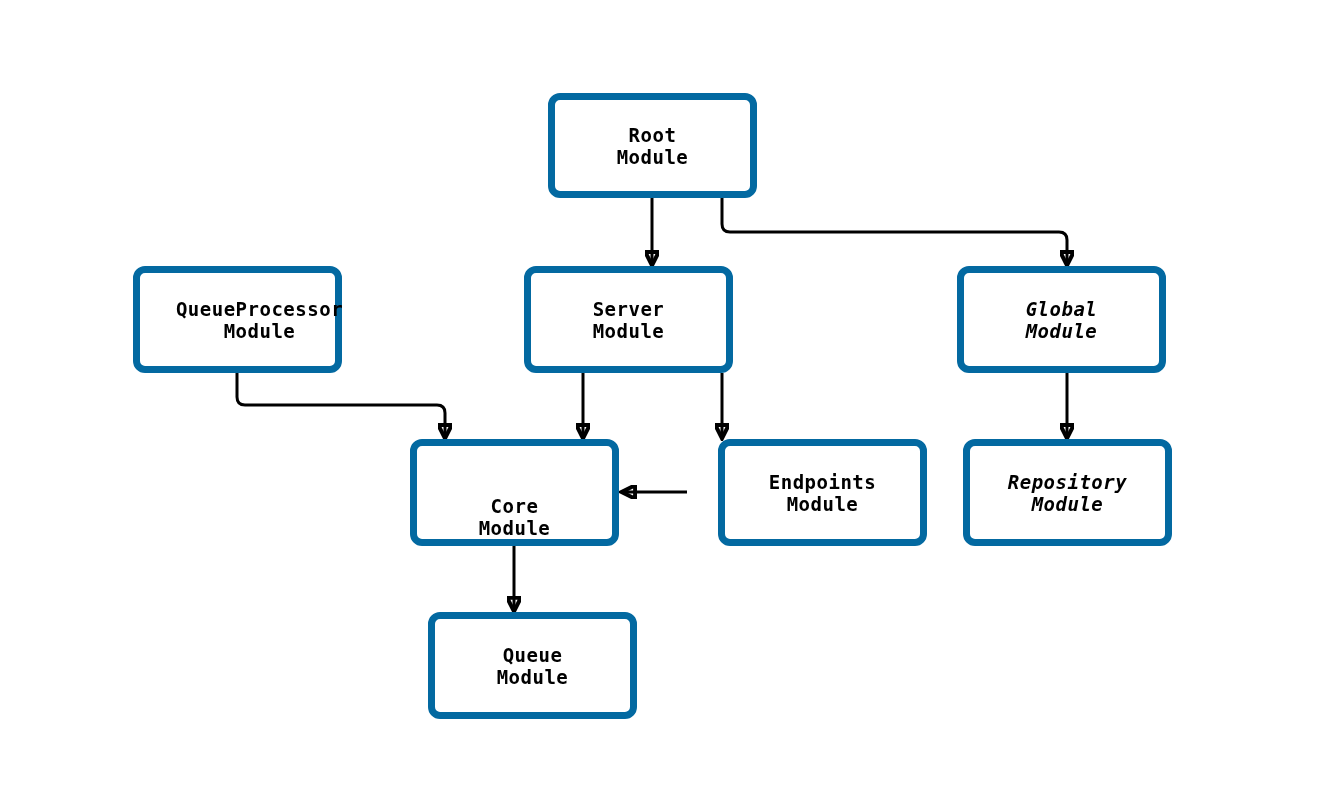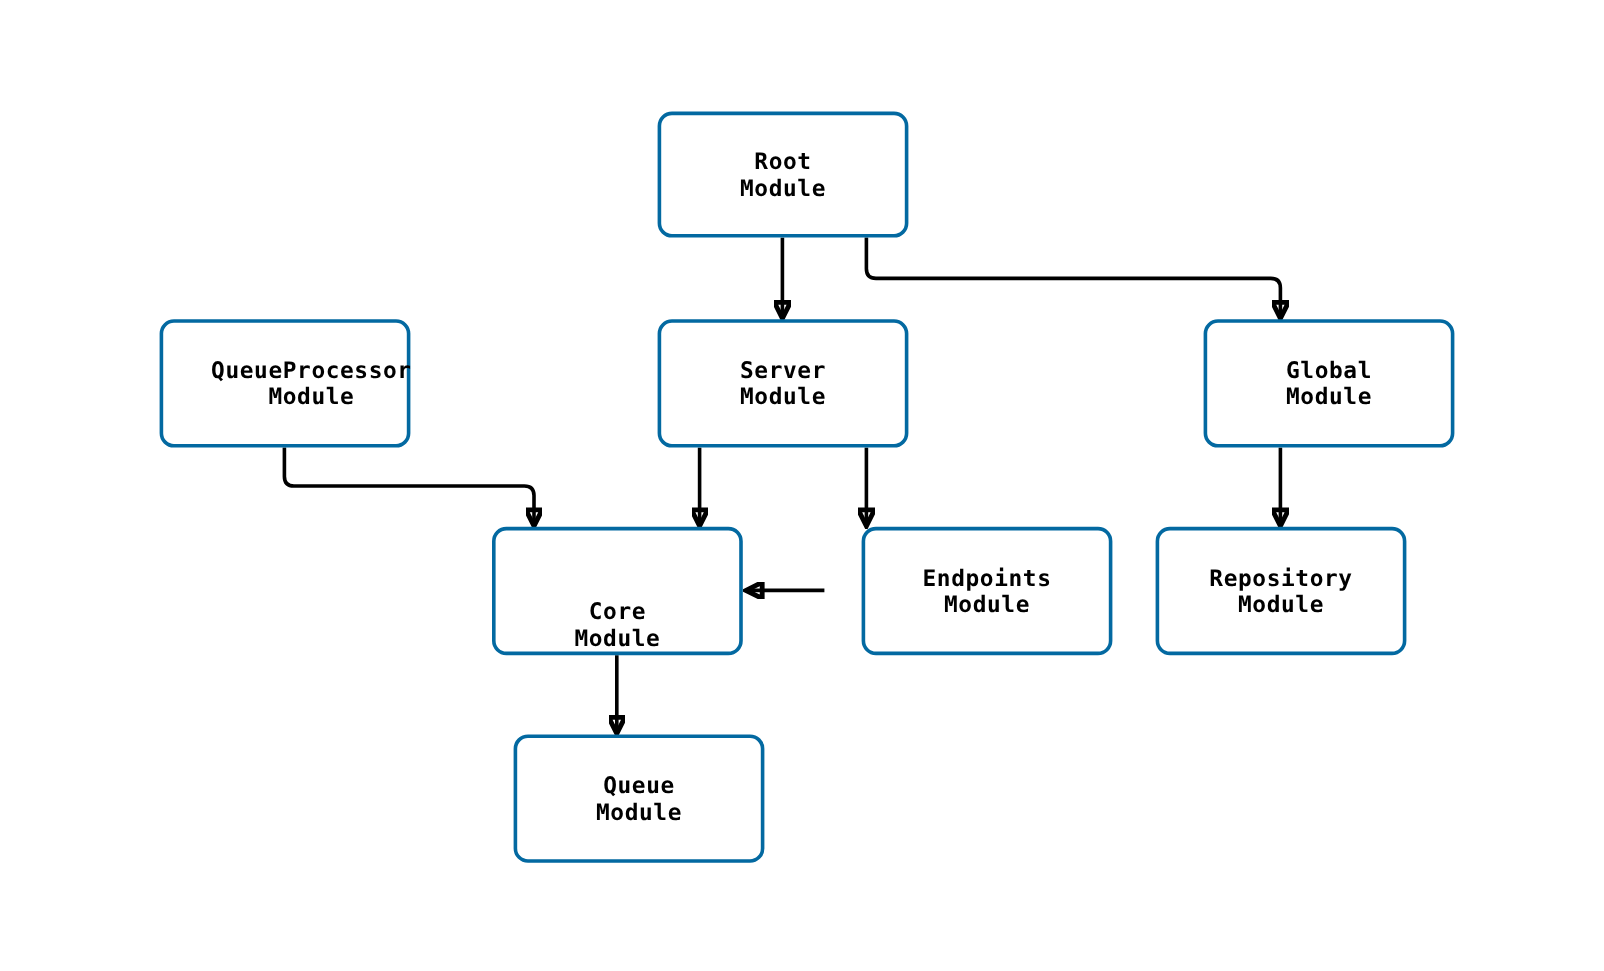"Root" .node { border: 3px solid #0369a1 -> 7px solid #0369a1 }
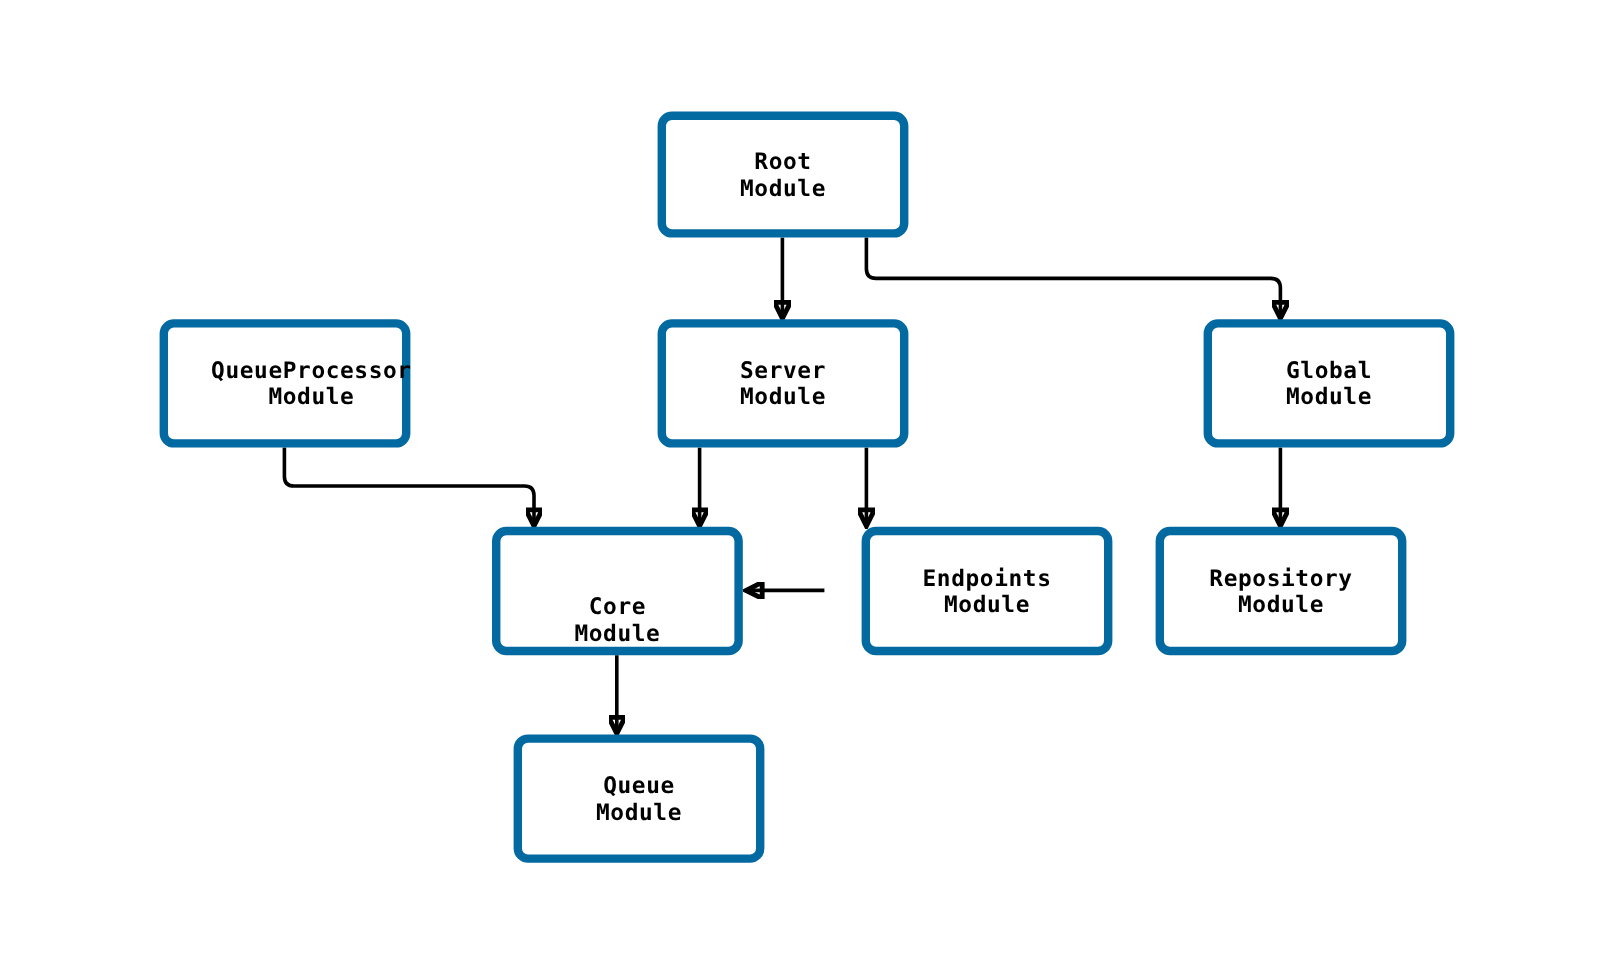"Server" .node-server { left: 548px -> 524px }
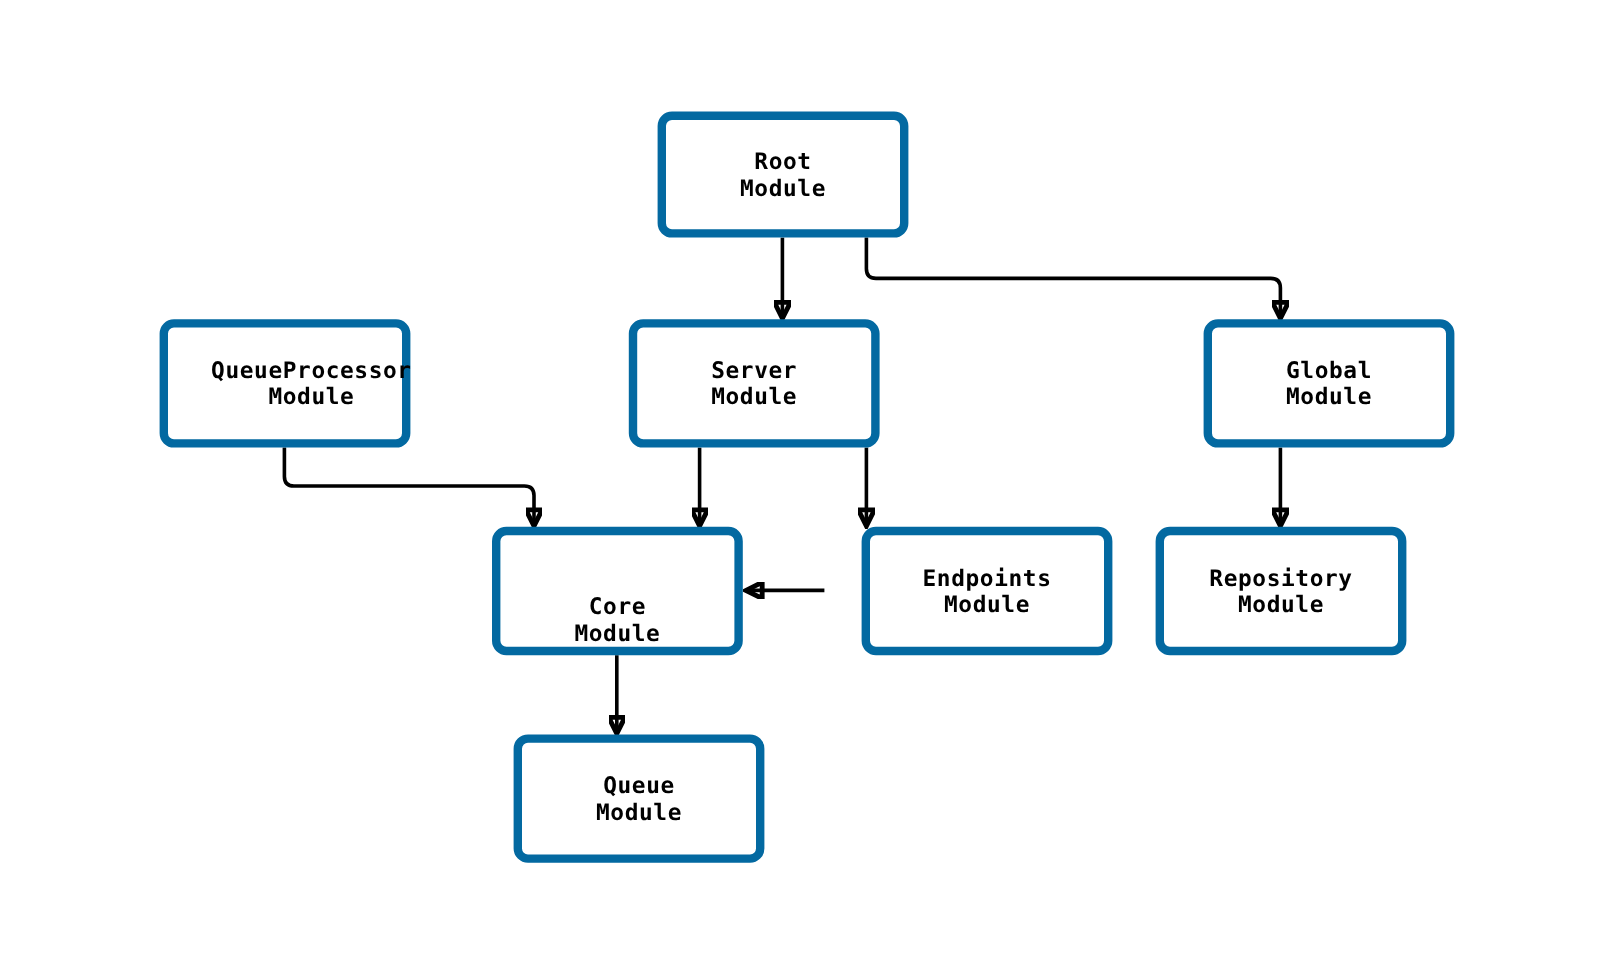"Global" .node-global { font-style: none -> italic; left: 1003px -> 957px }
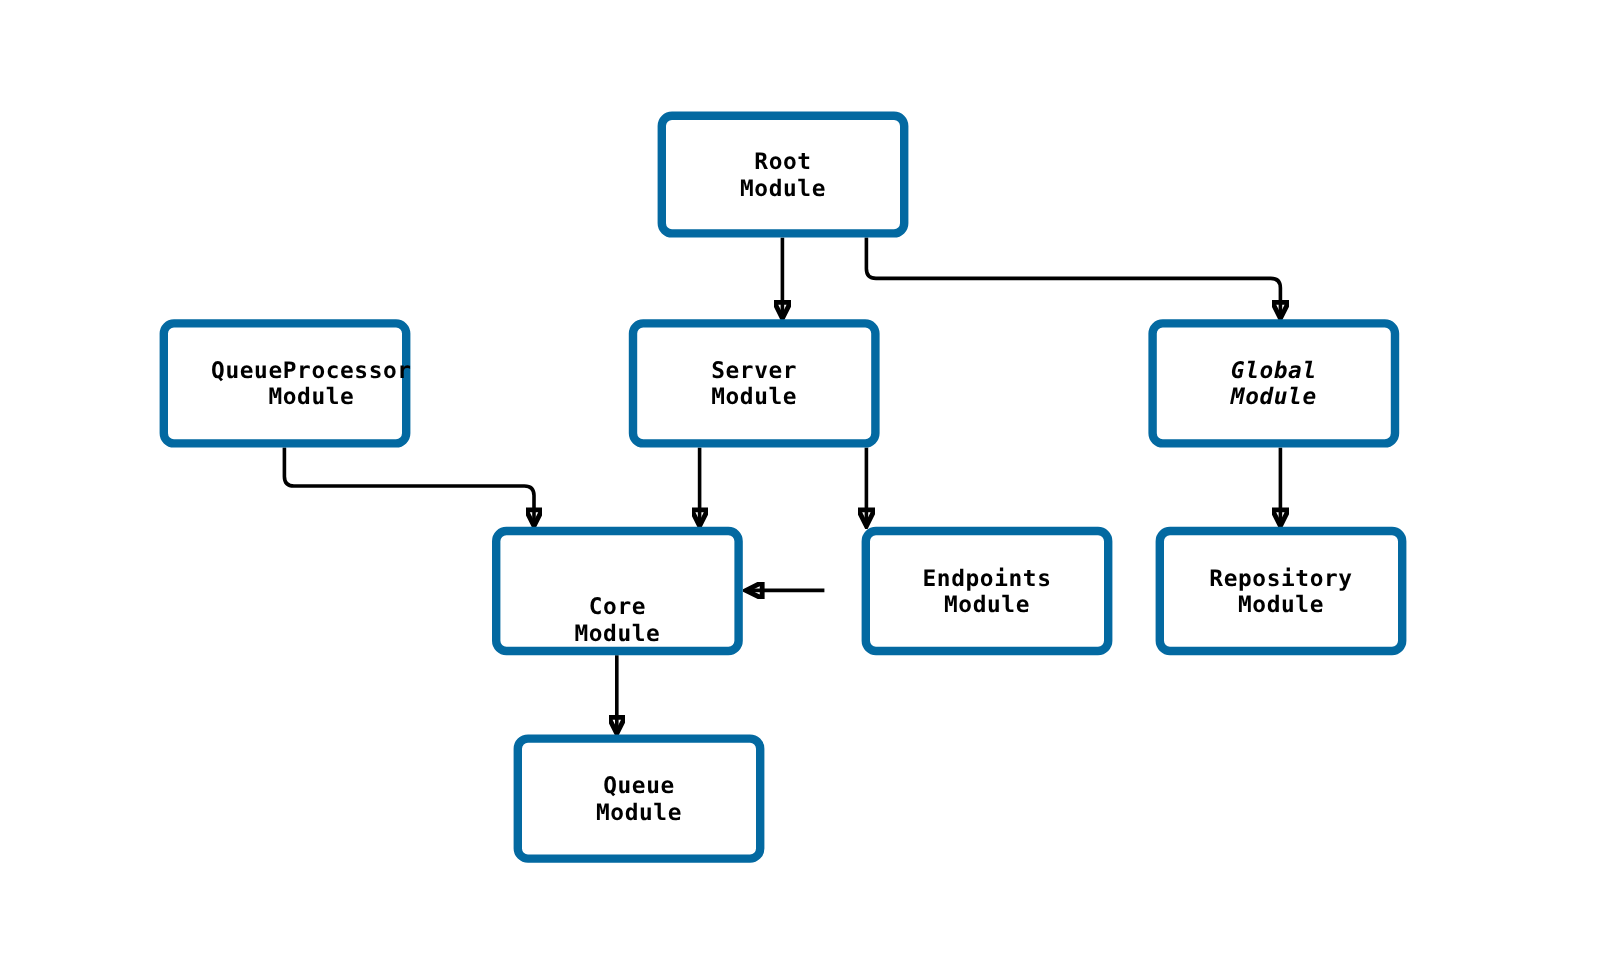"Repository" .node-repository { font-style: none -> italic }
